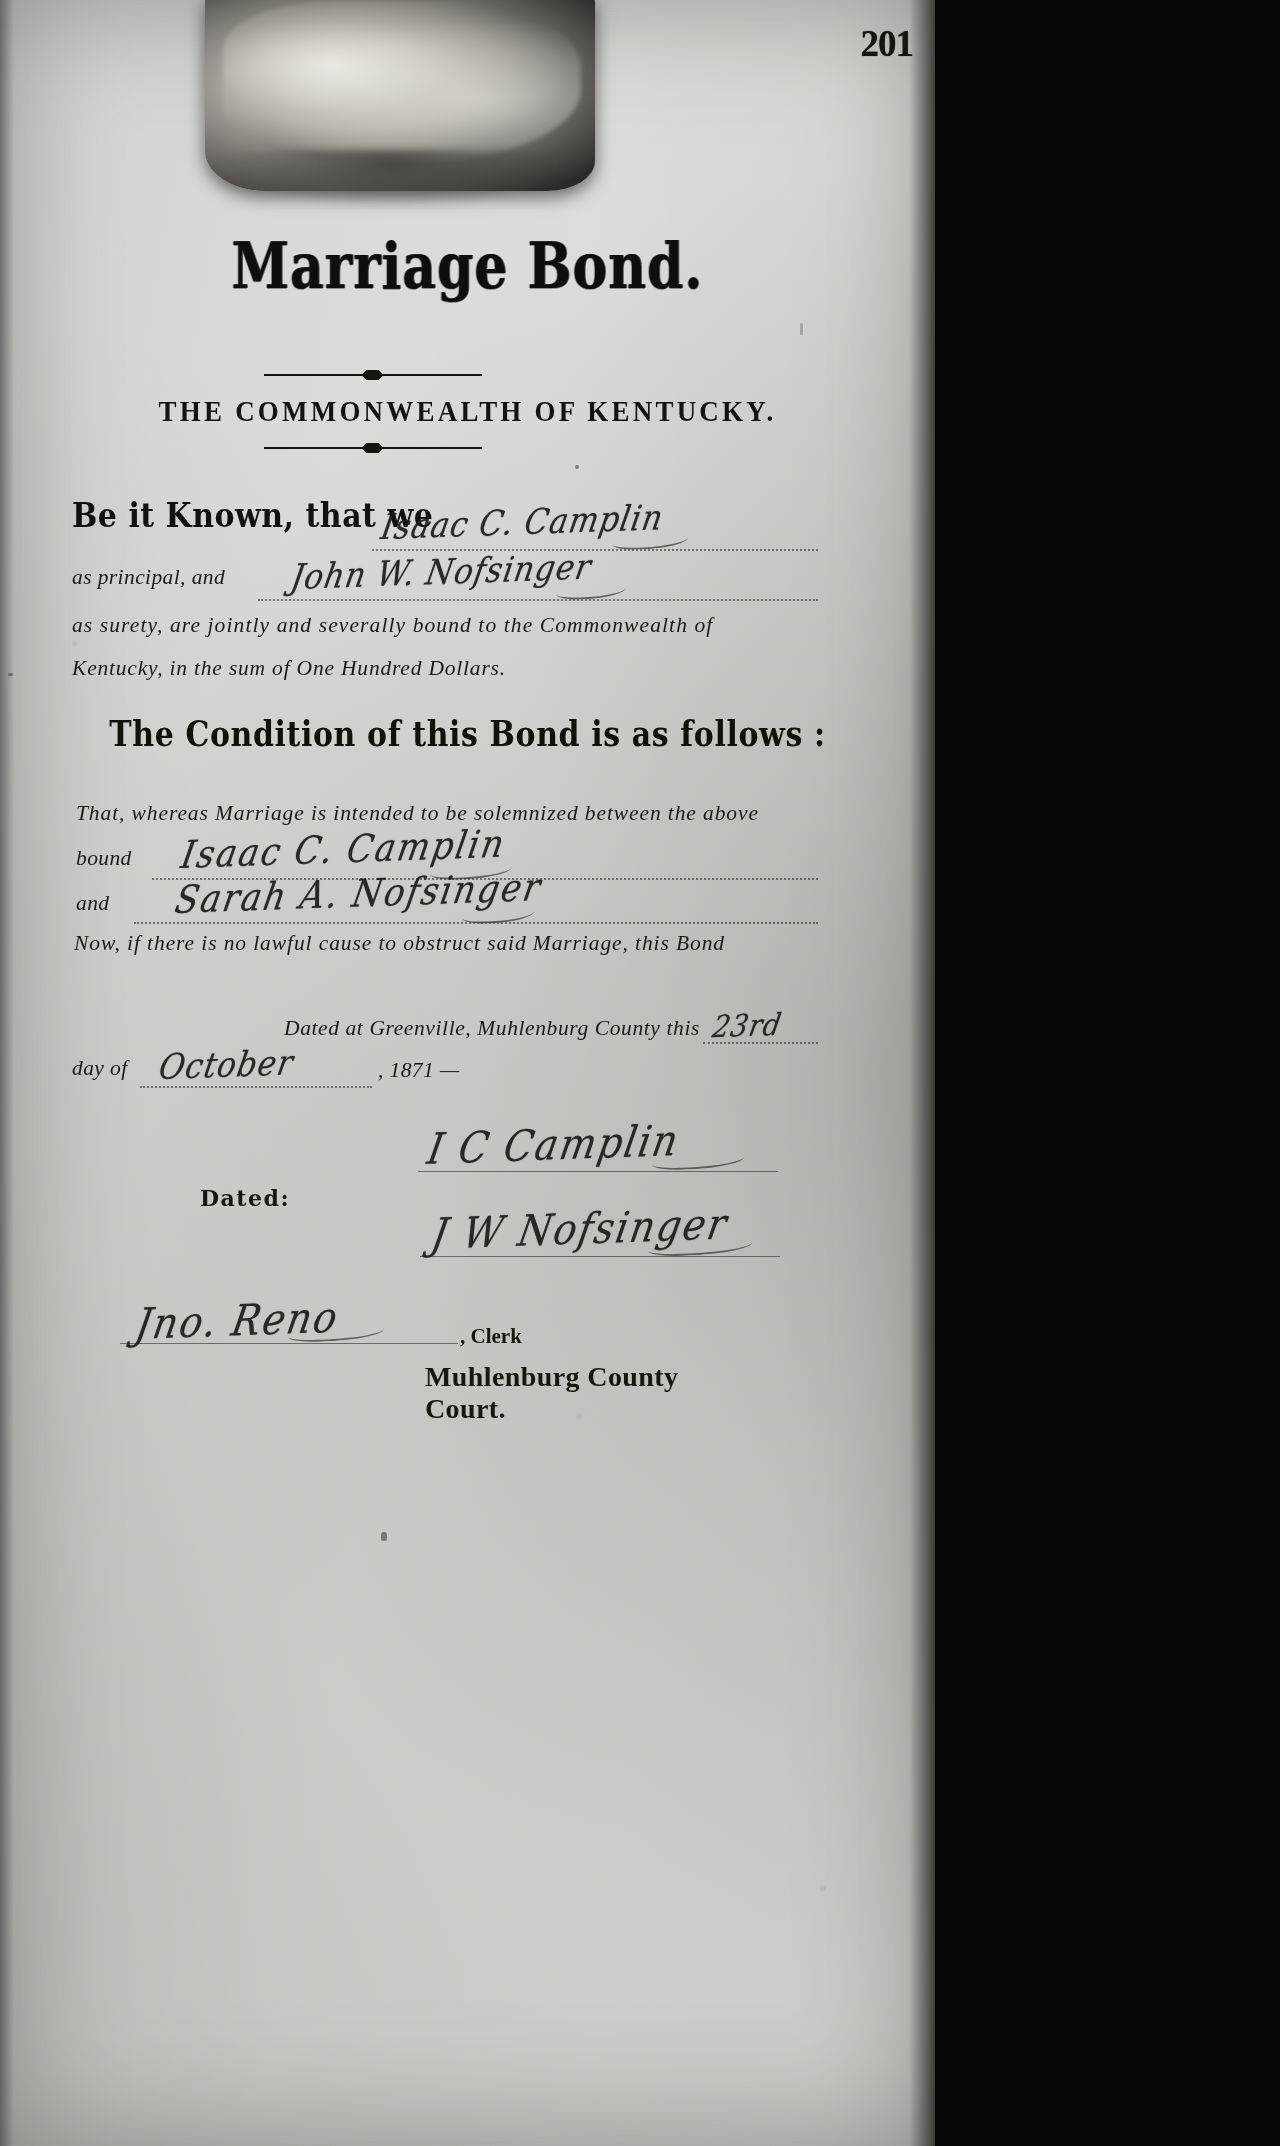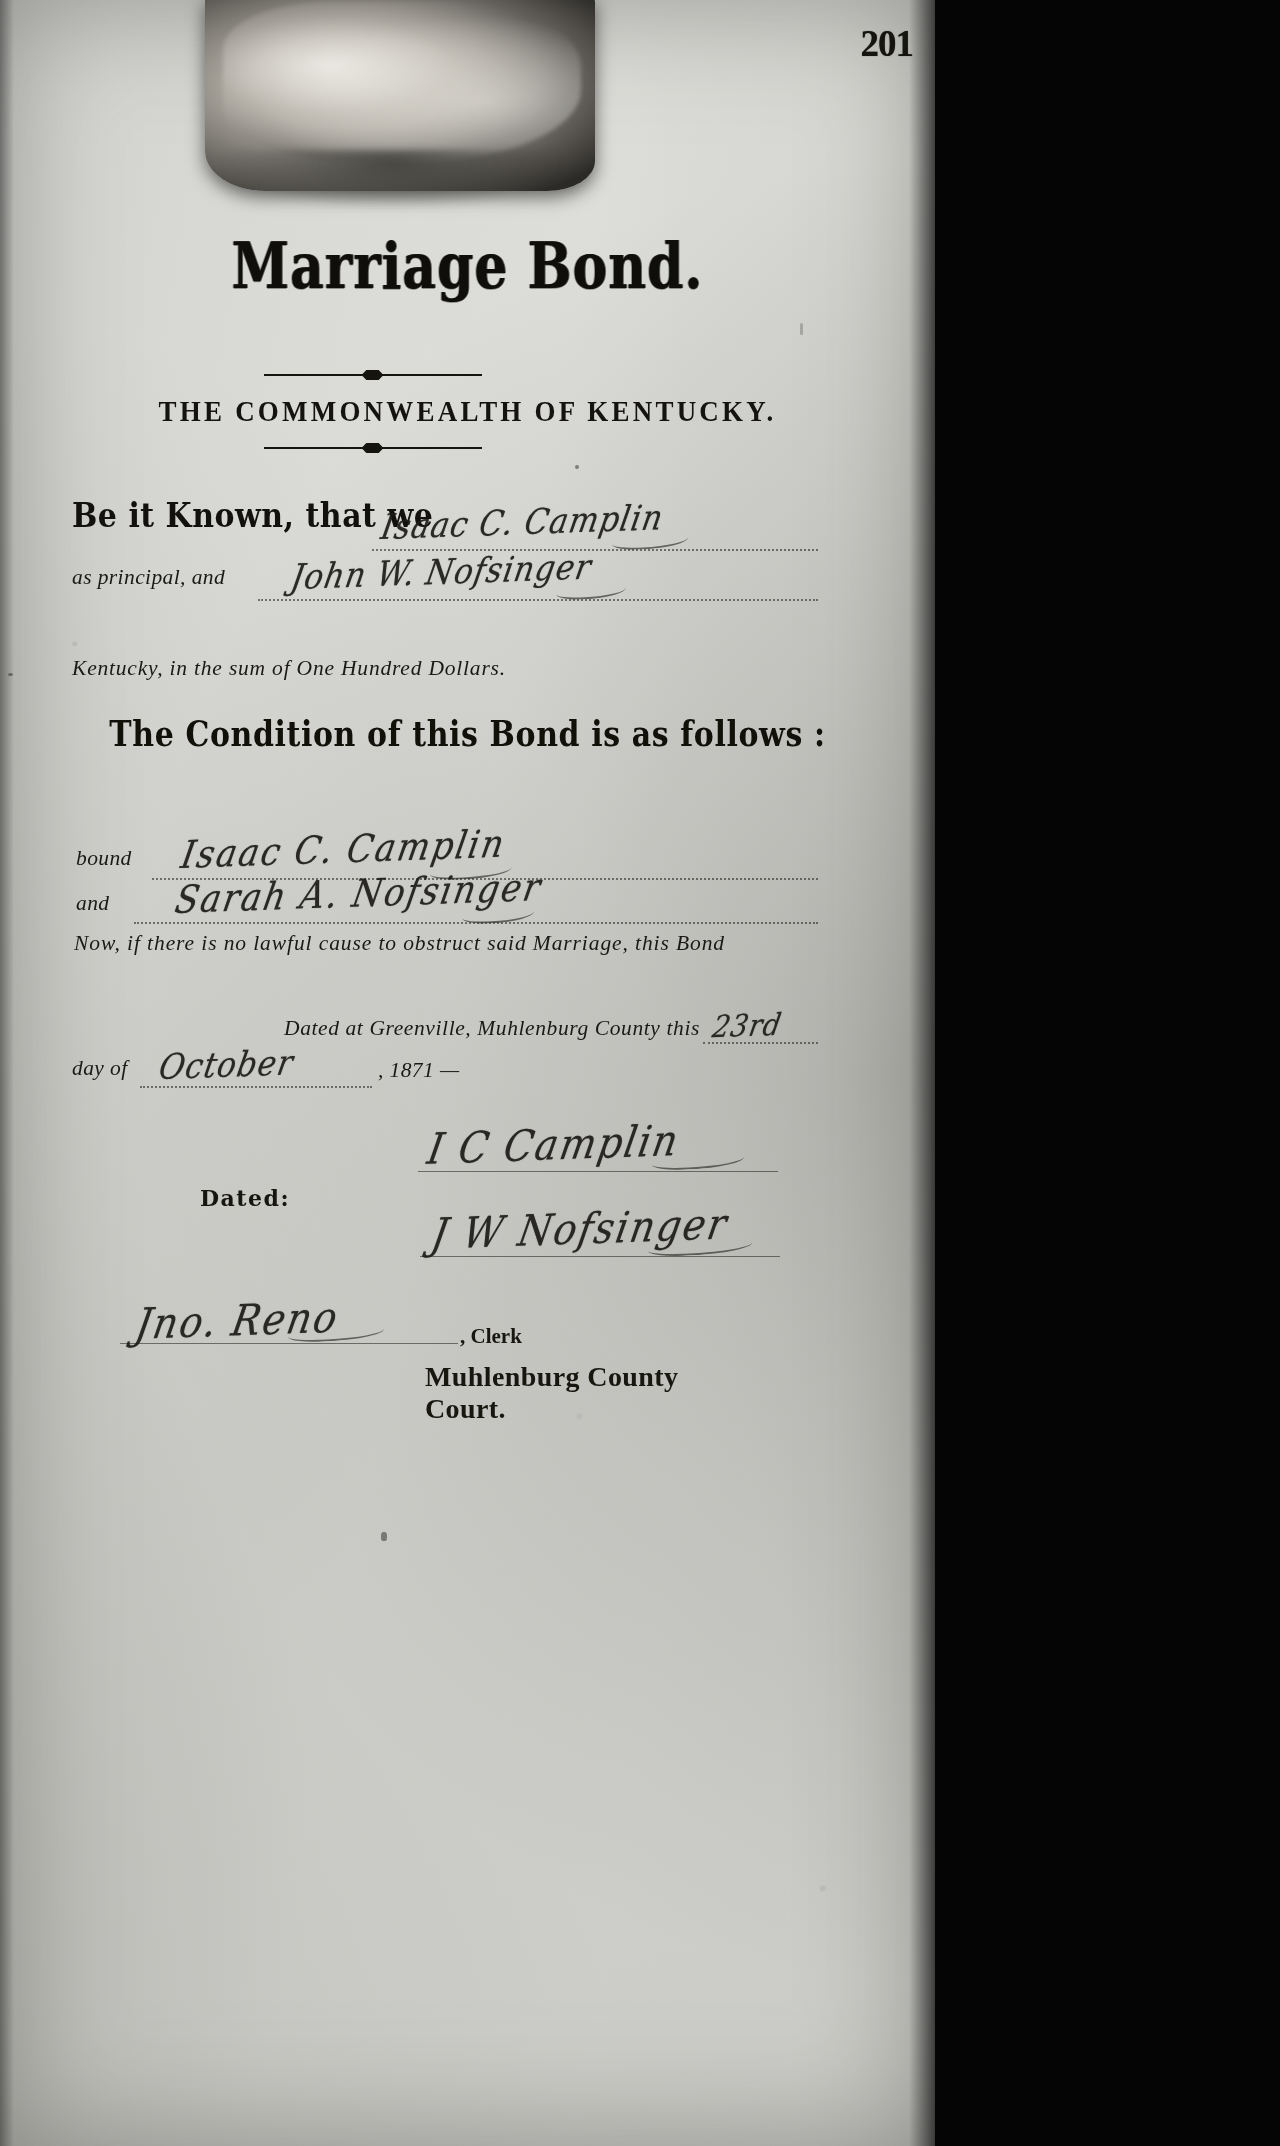"as surety, are jointly and" div.txt { html: none -> <div>as surety, are jointly and severally bound to the Commonwealth of</div> }
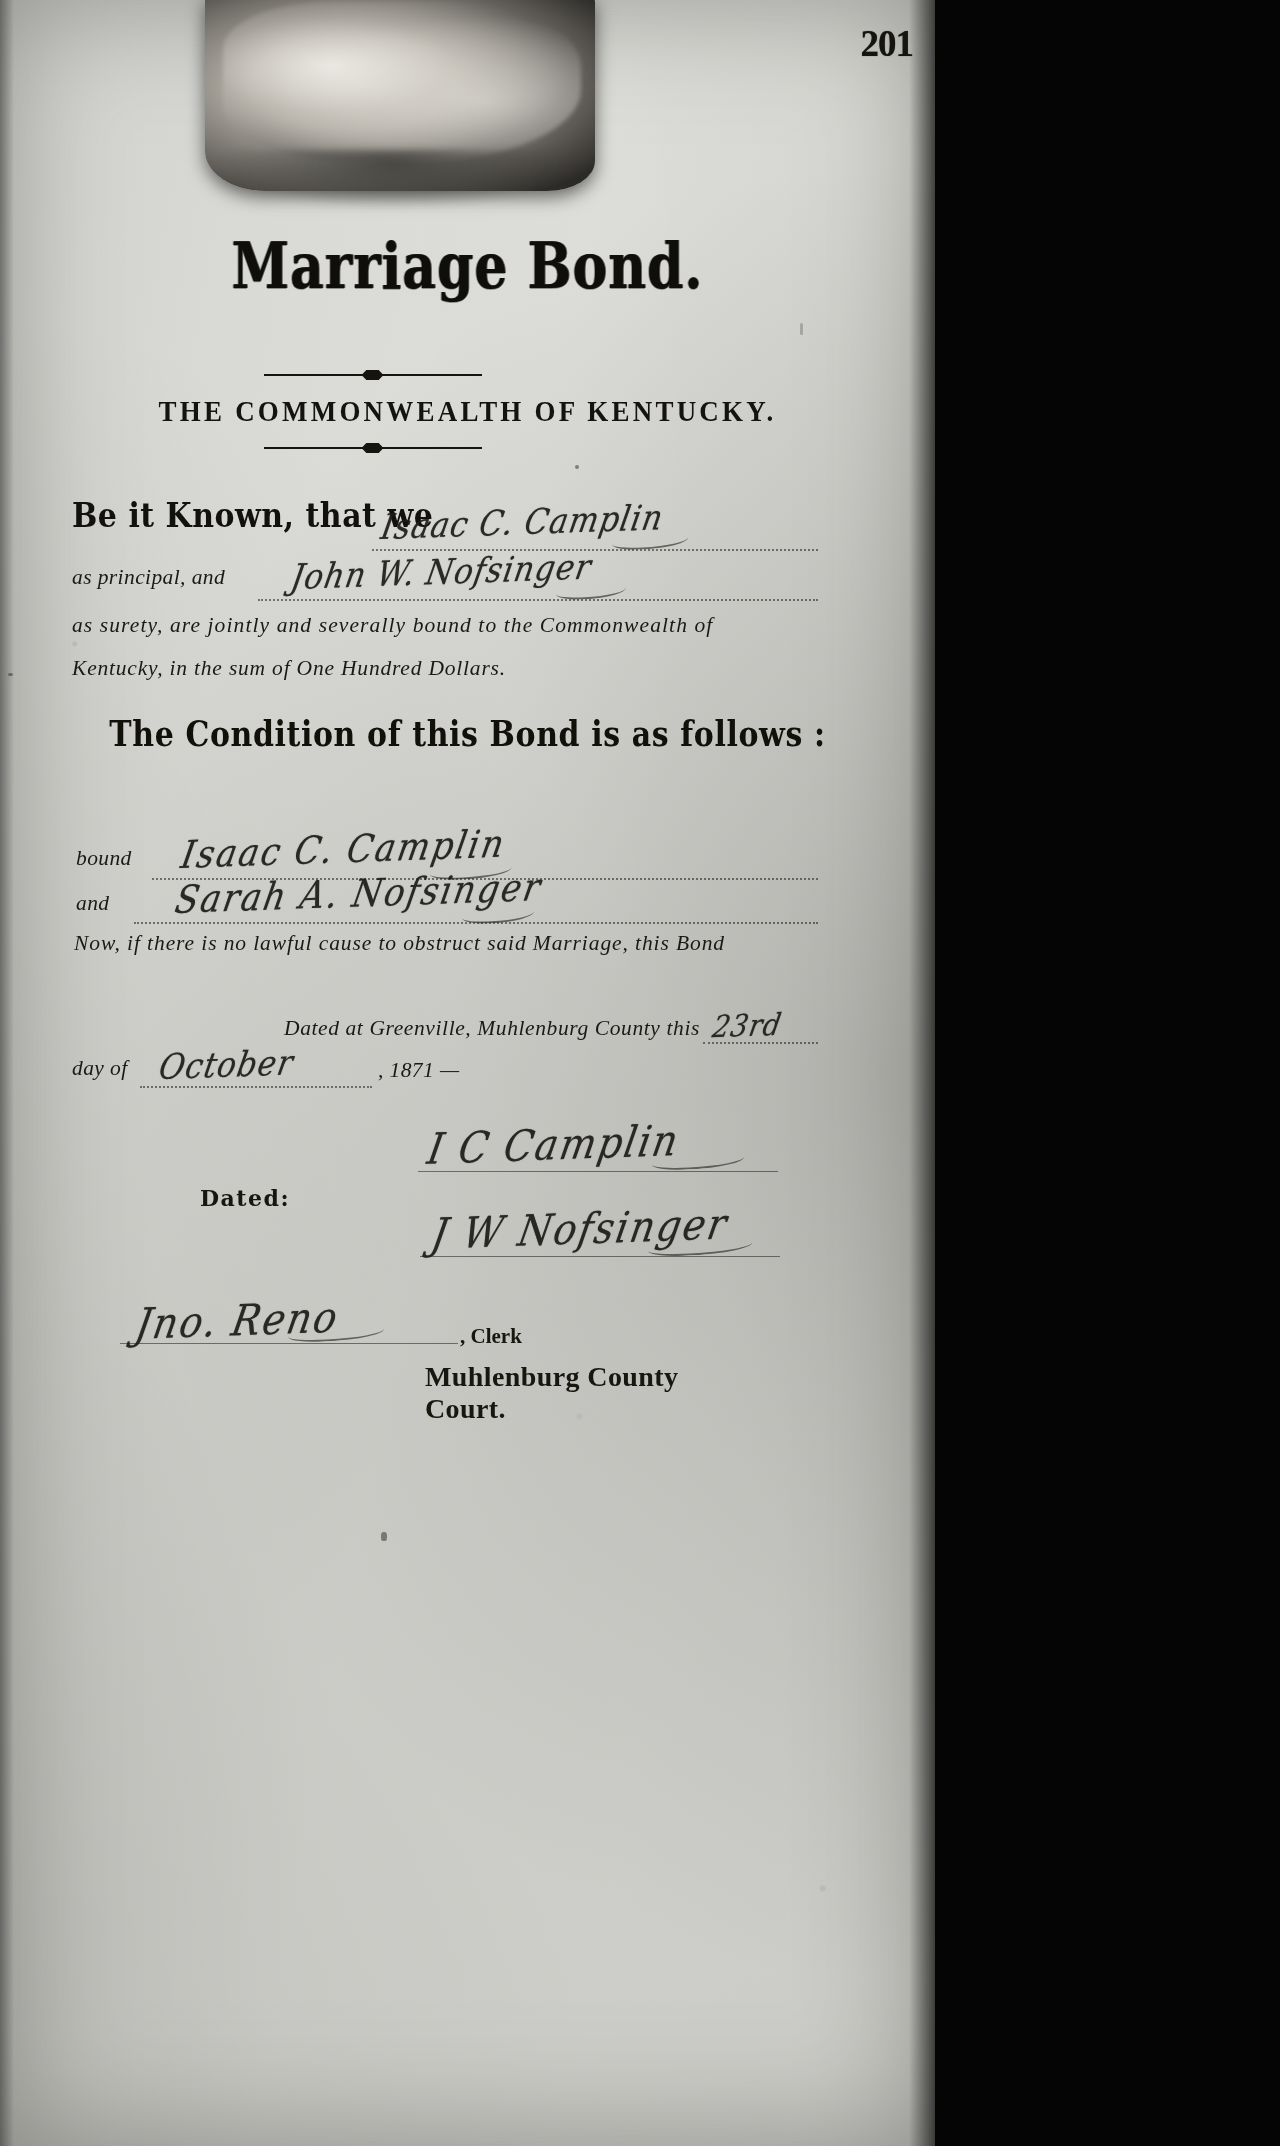"That, whereas Marriage is intended" div.txt { html: none -> <div>That, whereas Marriage is intended to be solemnized between the above</div> }
